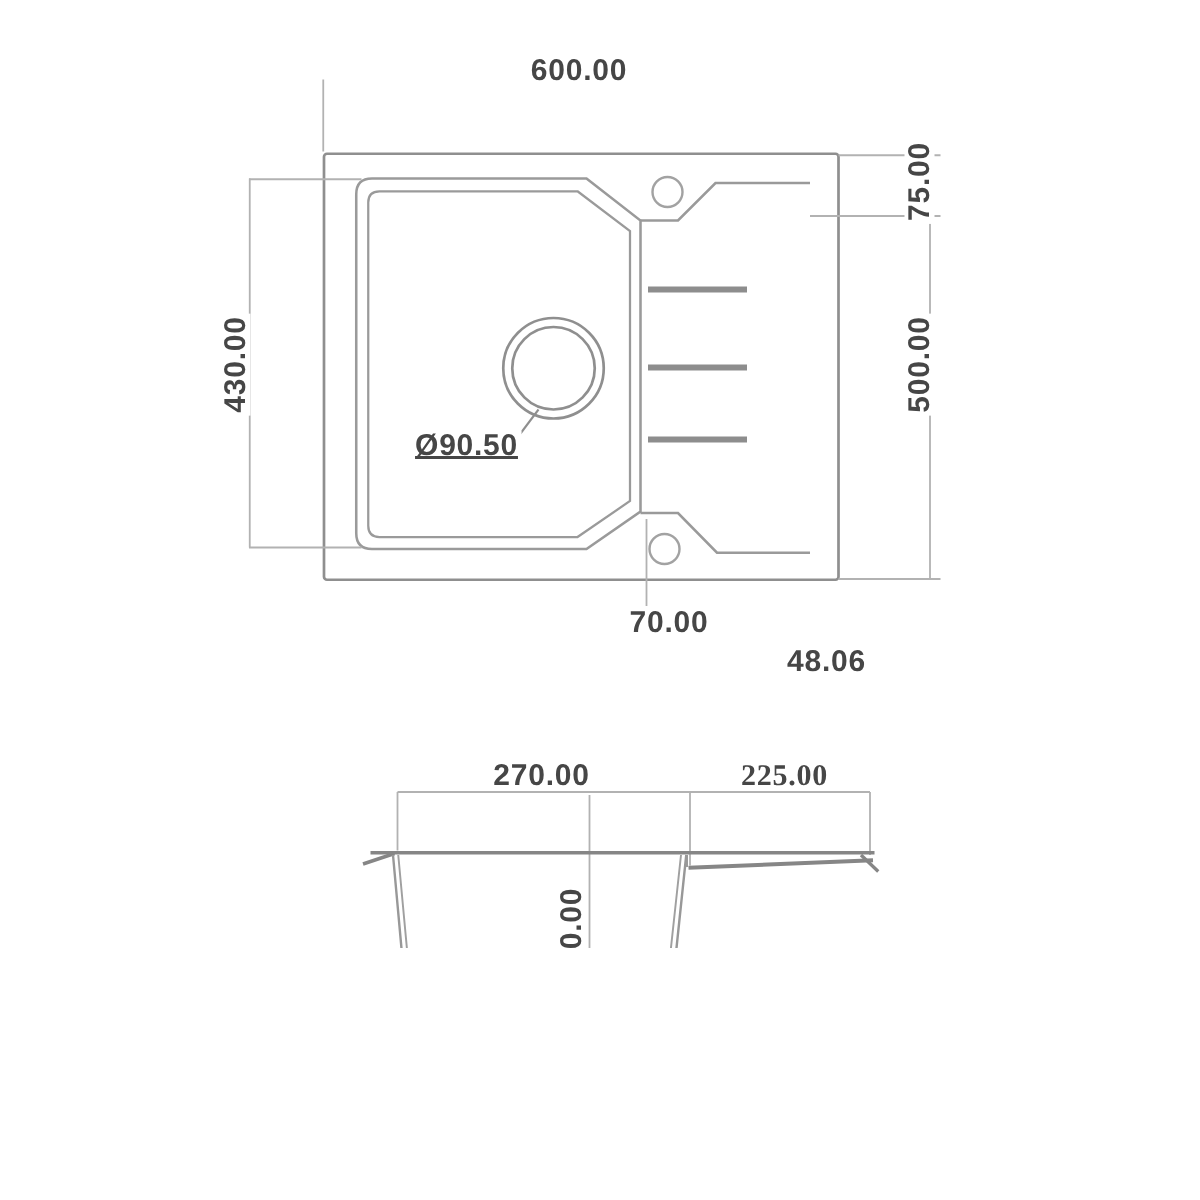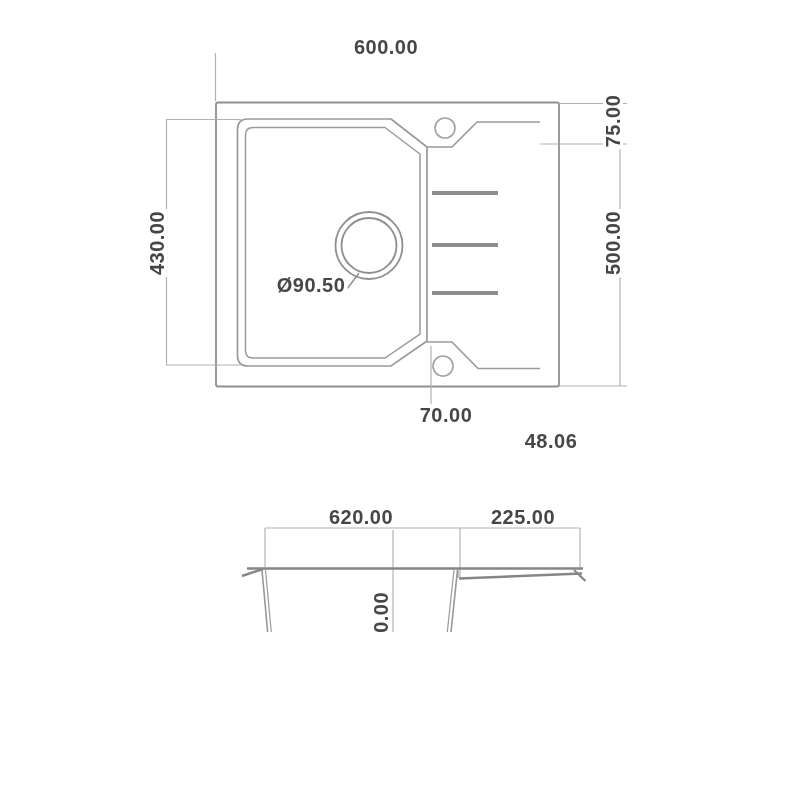"Ø90.50" div.dim-label { text-decoration: none -> underline; top: 285px -> 297px }
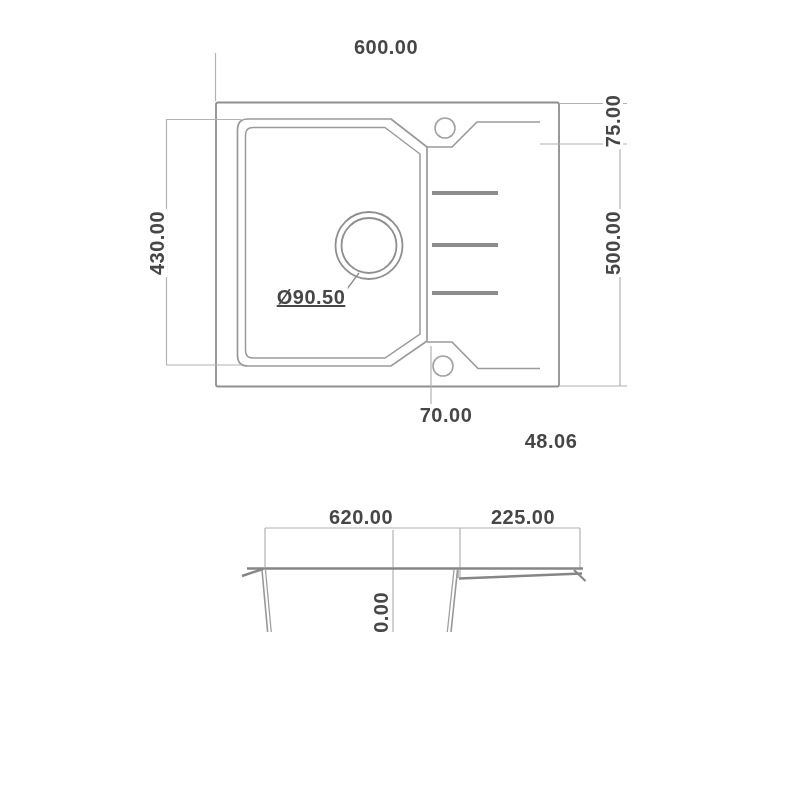"620.00" div.dim-label { text: 620.00 -> 270.00 }
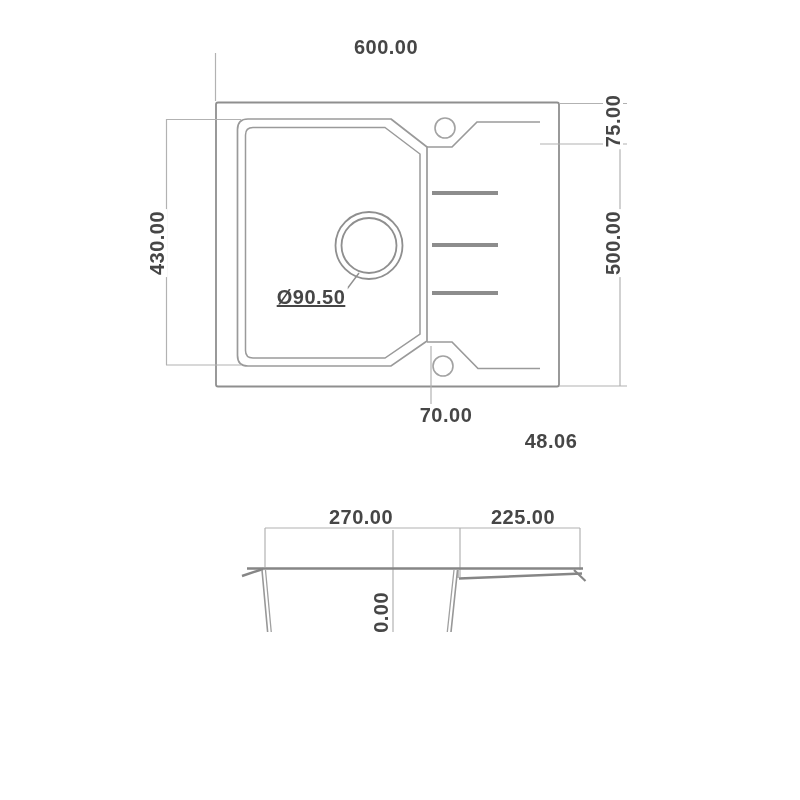"225.00" div.dim-label { font-family: none -> Liberation Serif, serif }
